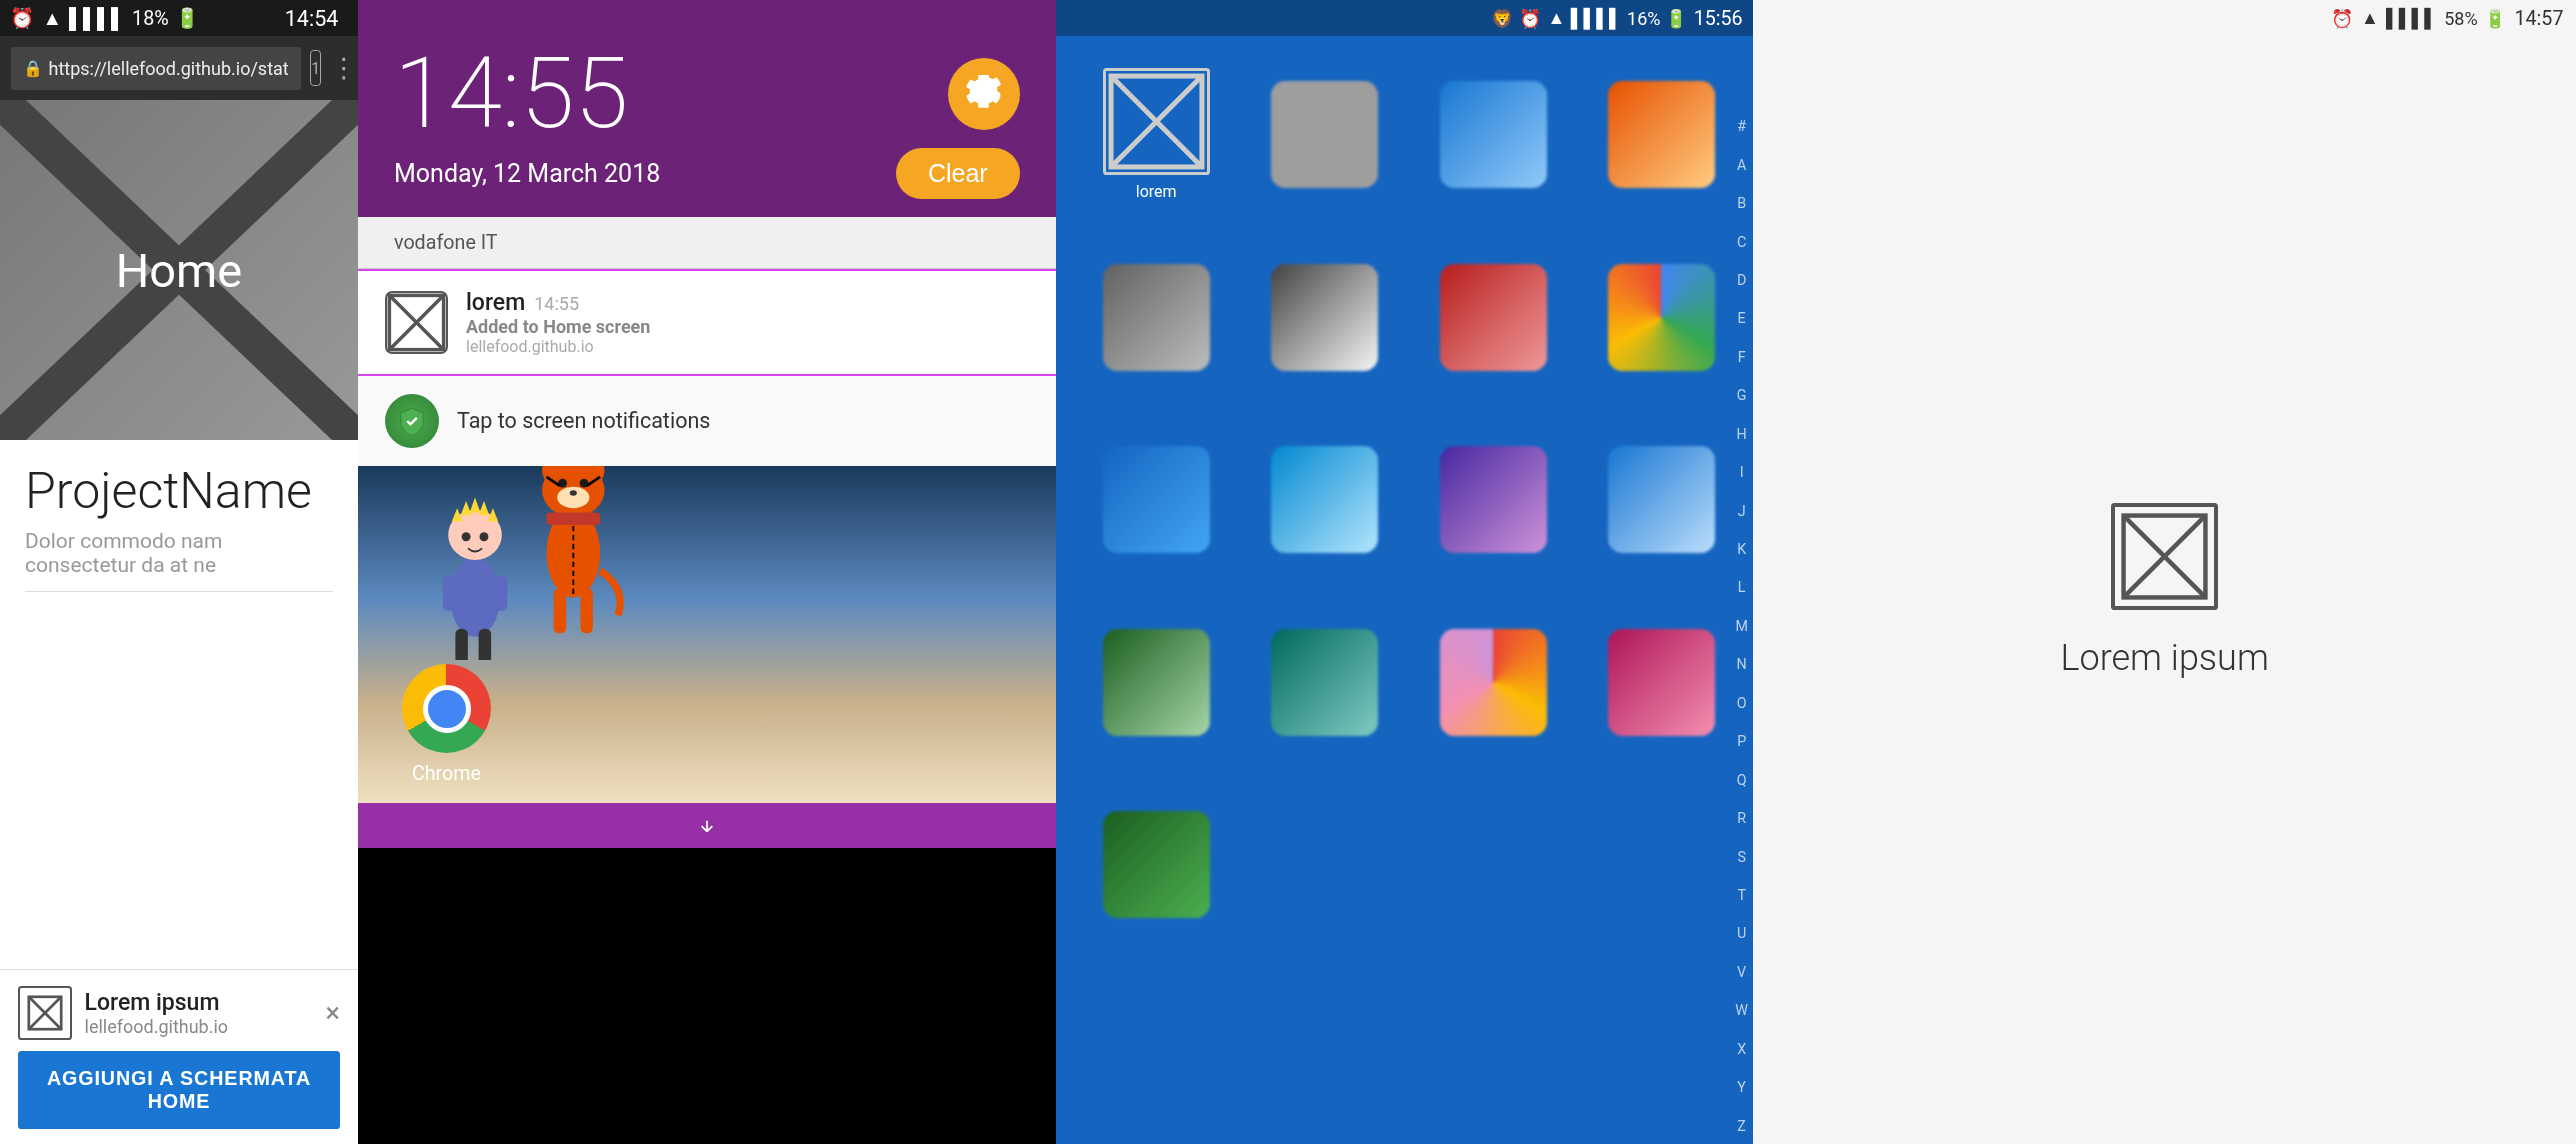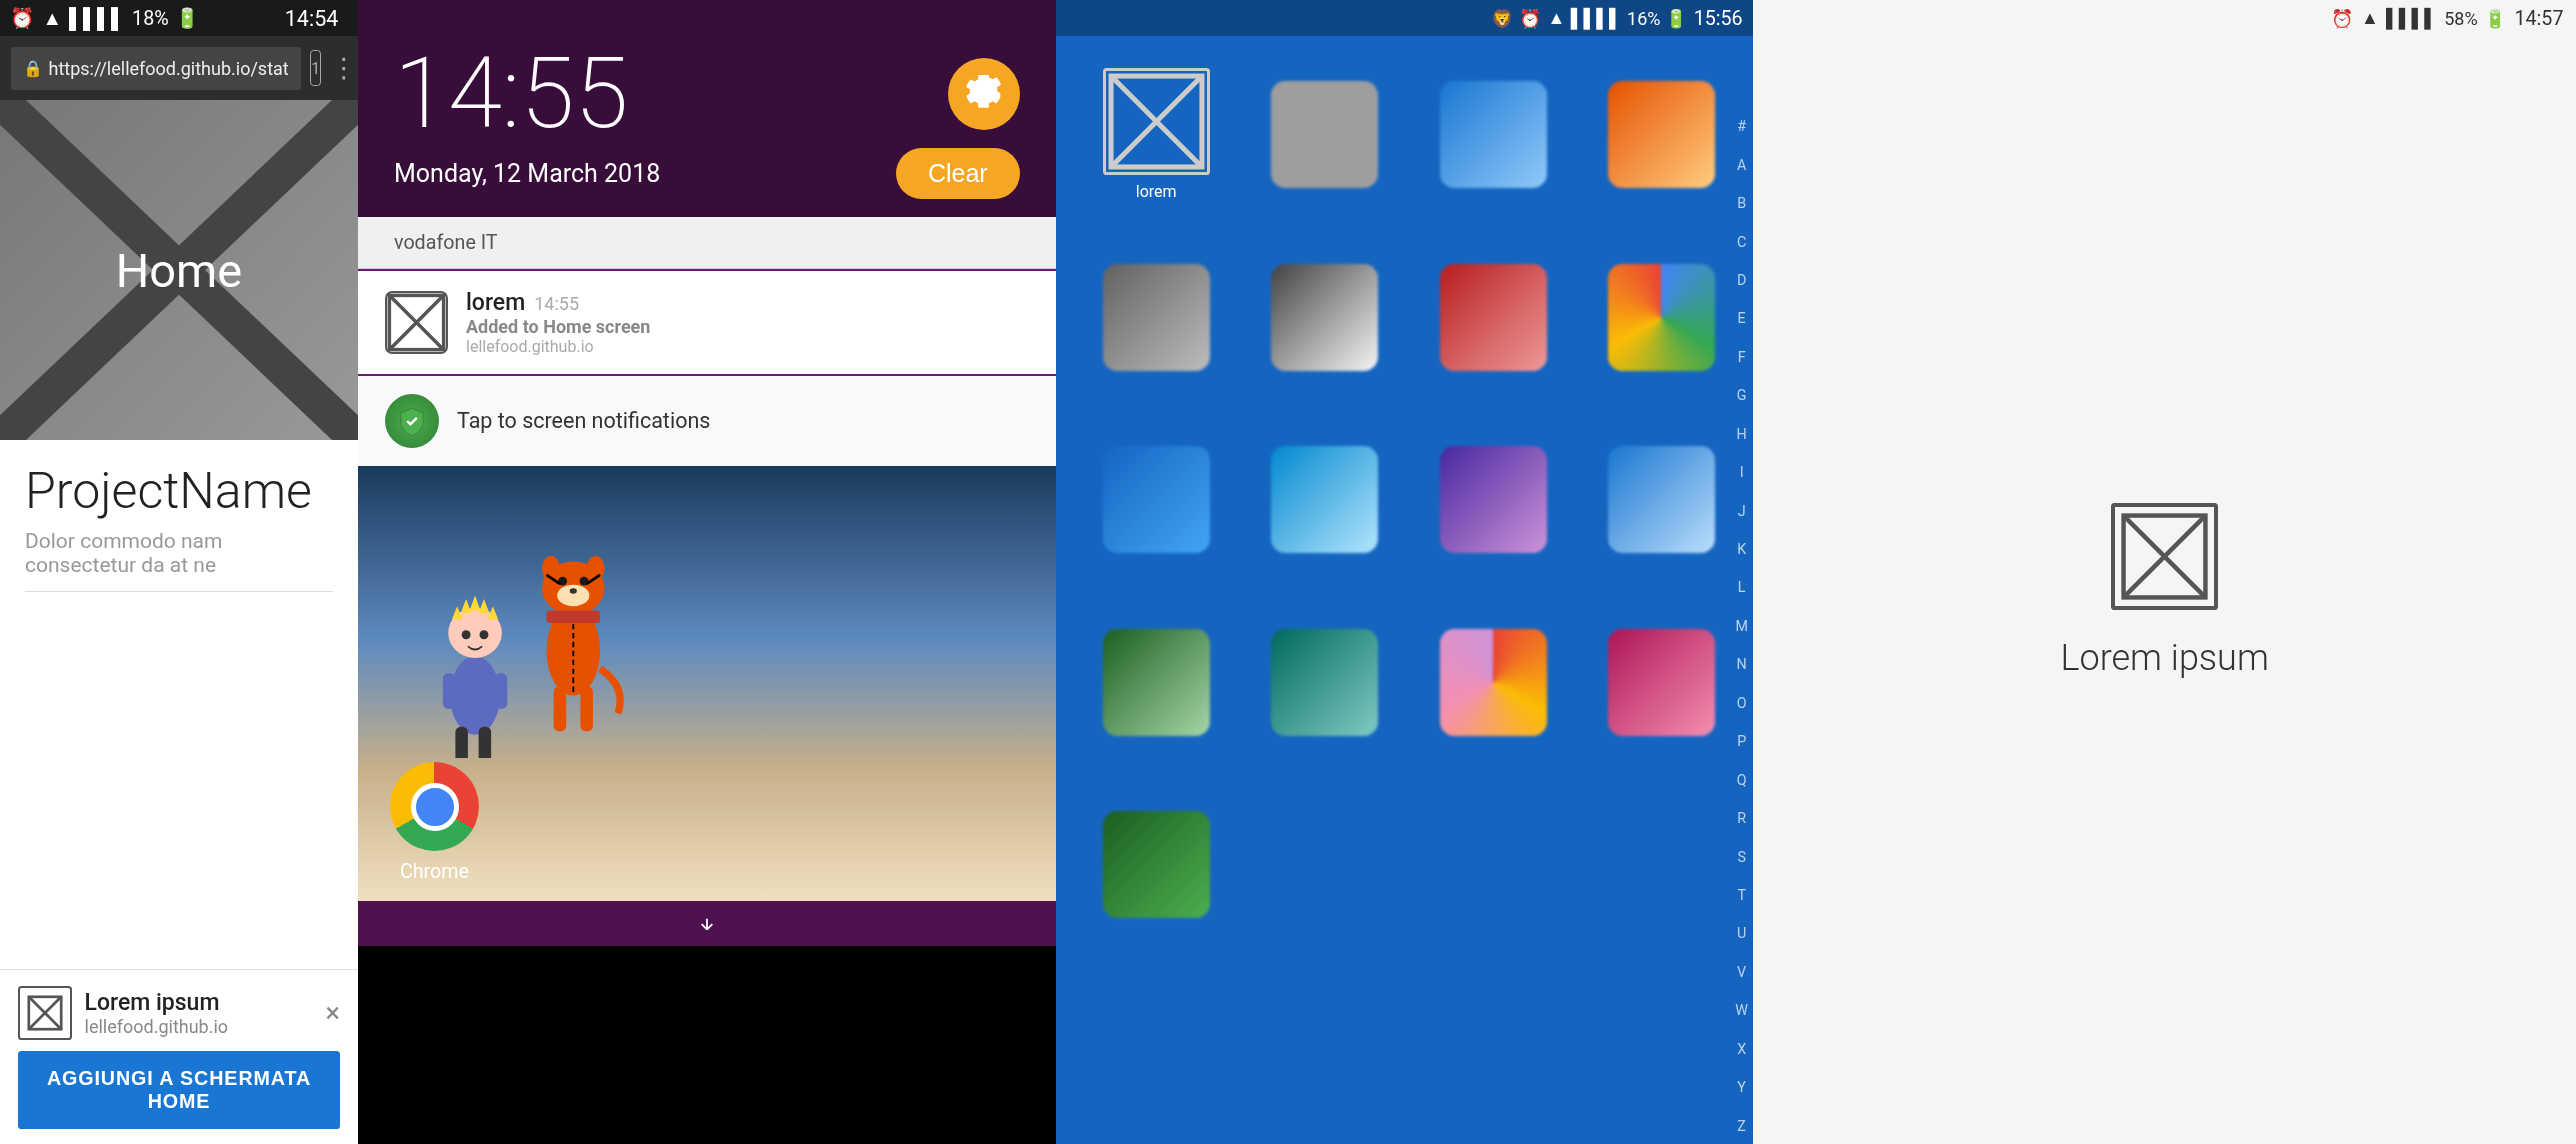"14:55" .panel-notif { background: #701a75 -> #d946ef; height: 946px -> 848px }
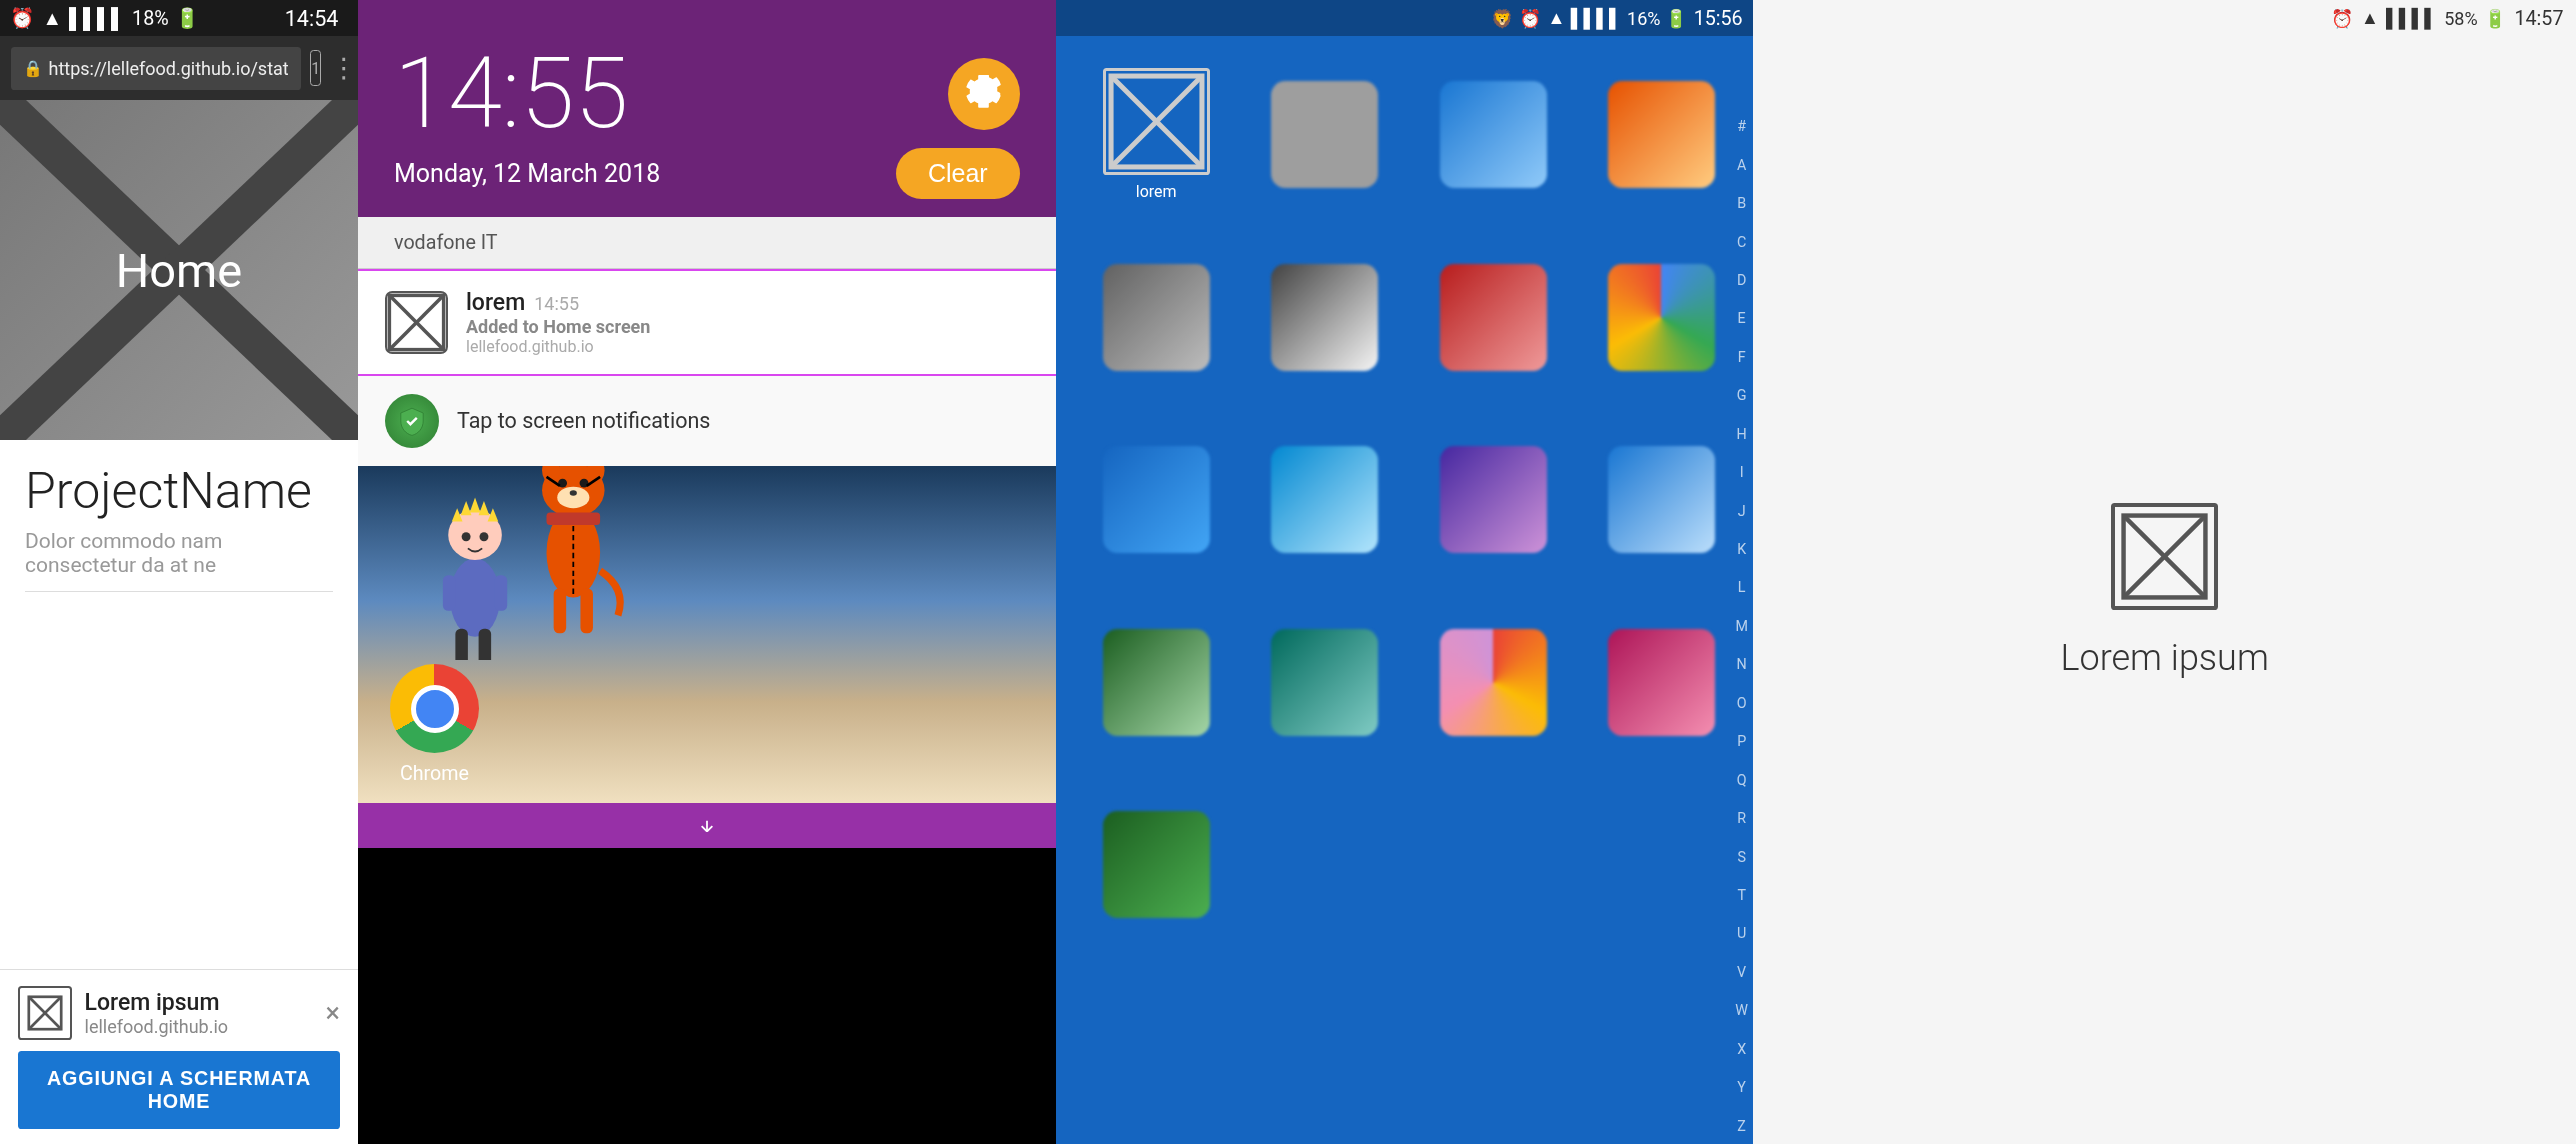"Chrome" .wallpaper-area { padding: 18px 32px -> 18px 44px }
